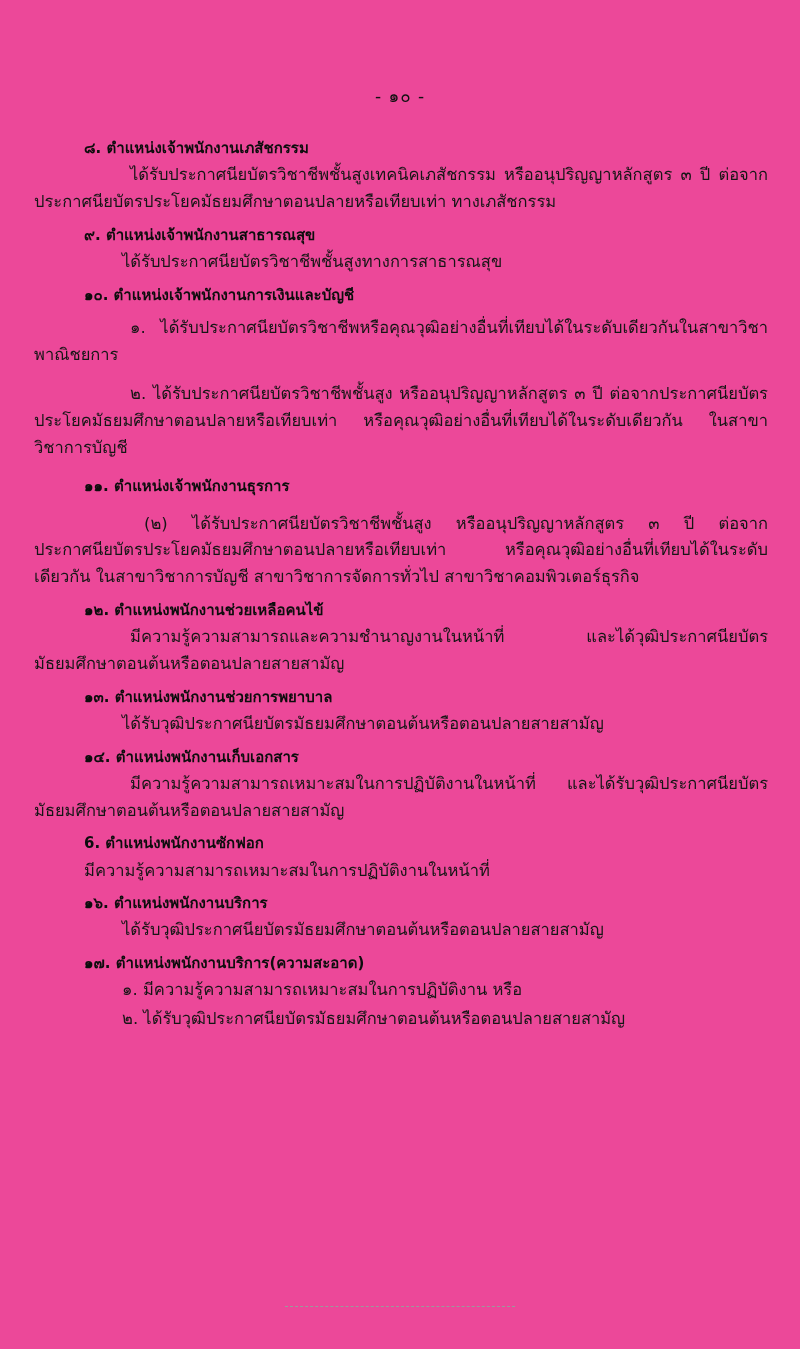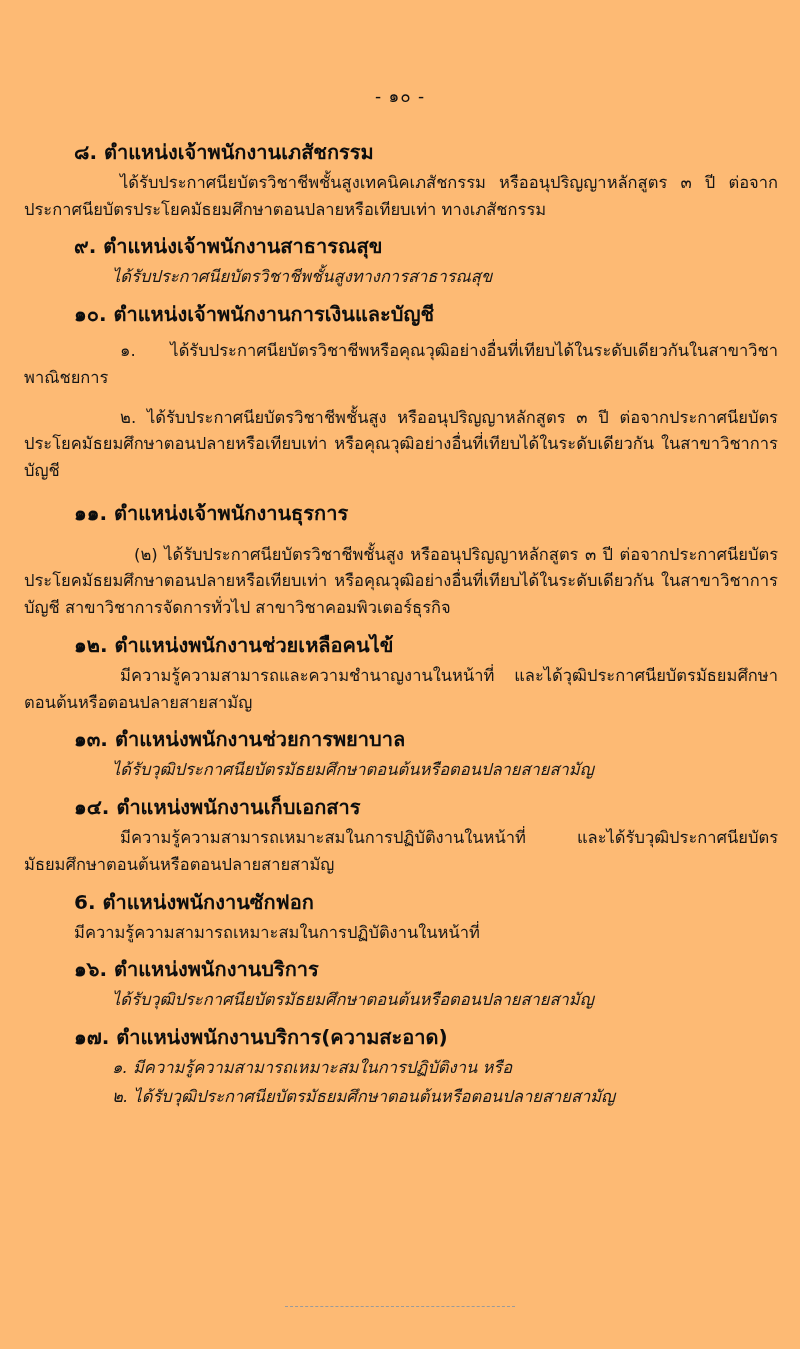"- ๑๐ -" .page { background: #fdba74 -> #ec4899; padding: 0 14px -> 0 24px }
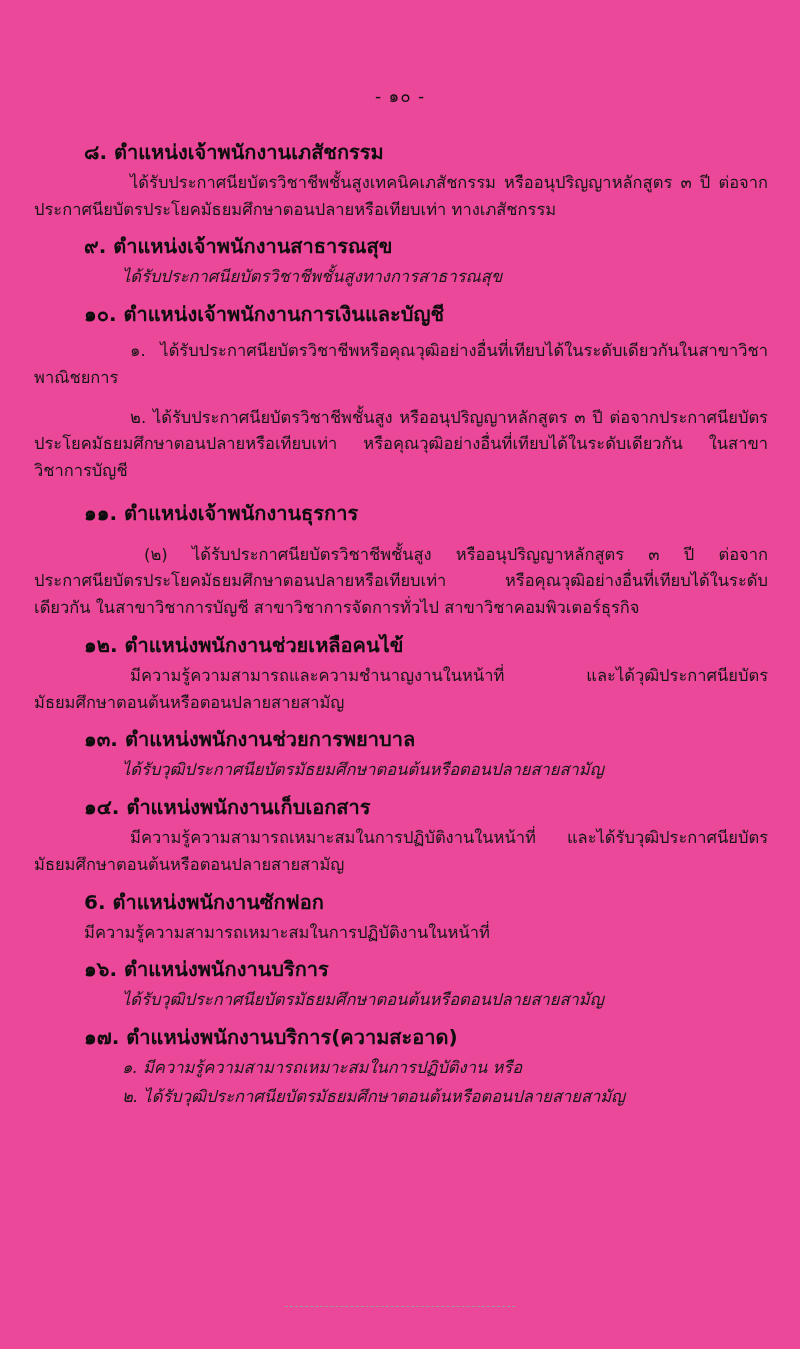"๘. ตำแหน่งเจ้าพนักงานเภสัชกรรม" .heading { font-size: 20px -> 15px }
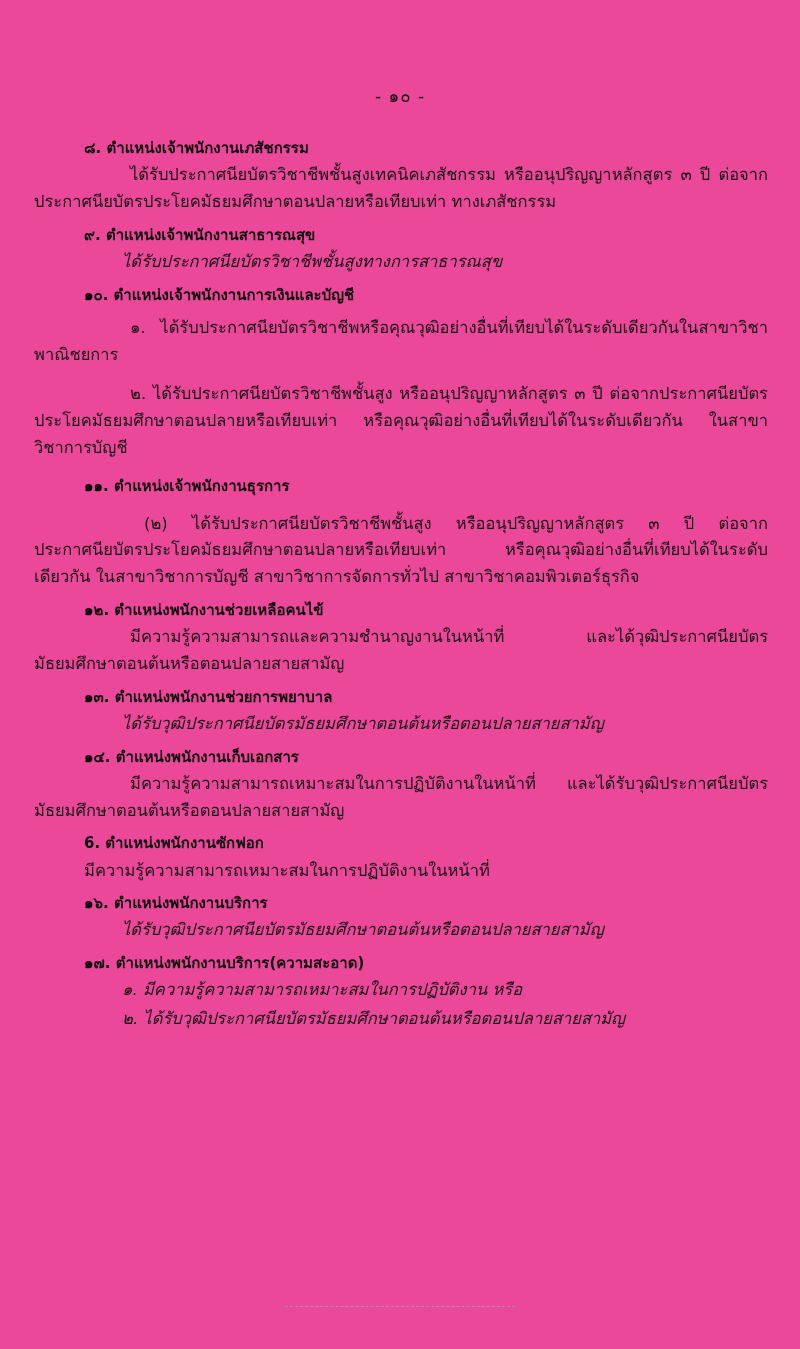"ได้รับประกาศนียบัตรวิชาชีพชั้นสูงทางการส" .indent-2 { font-style: italic -> none }
